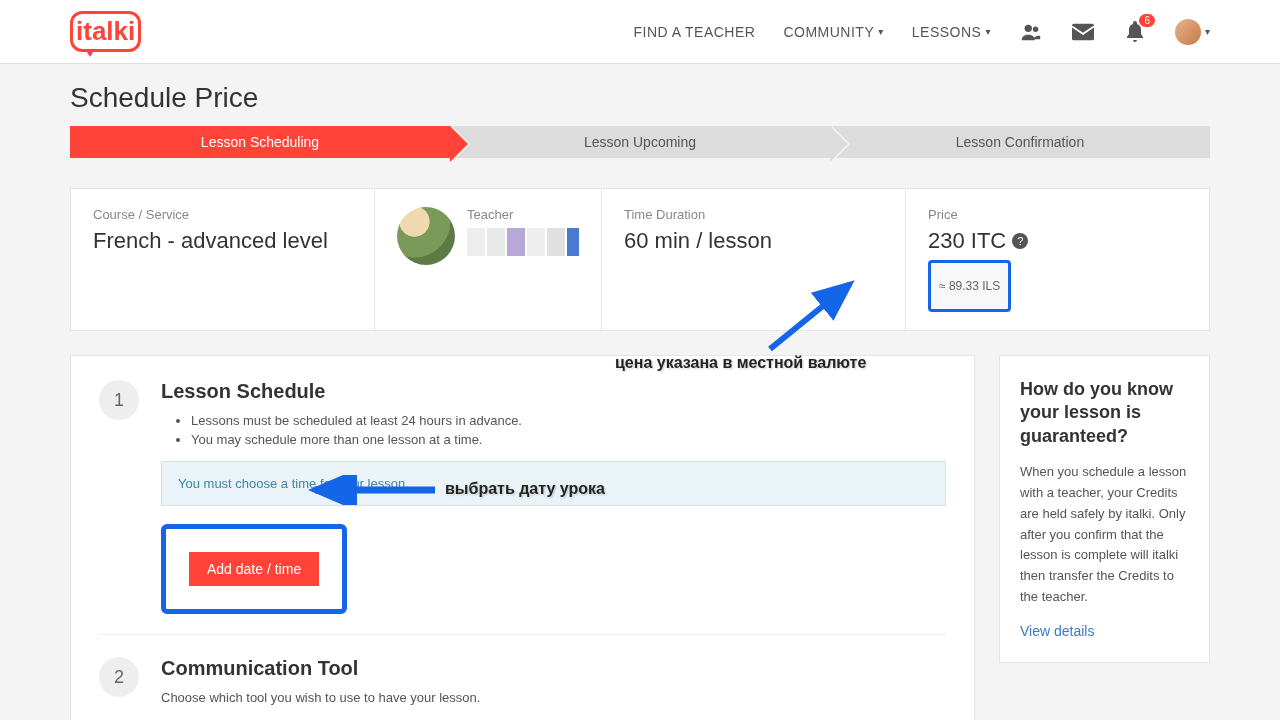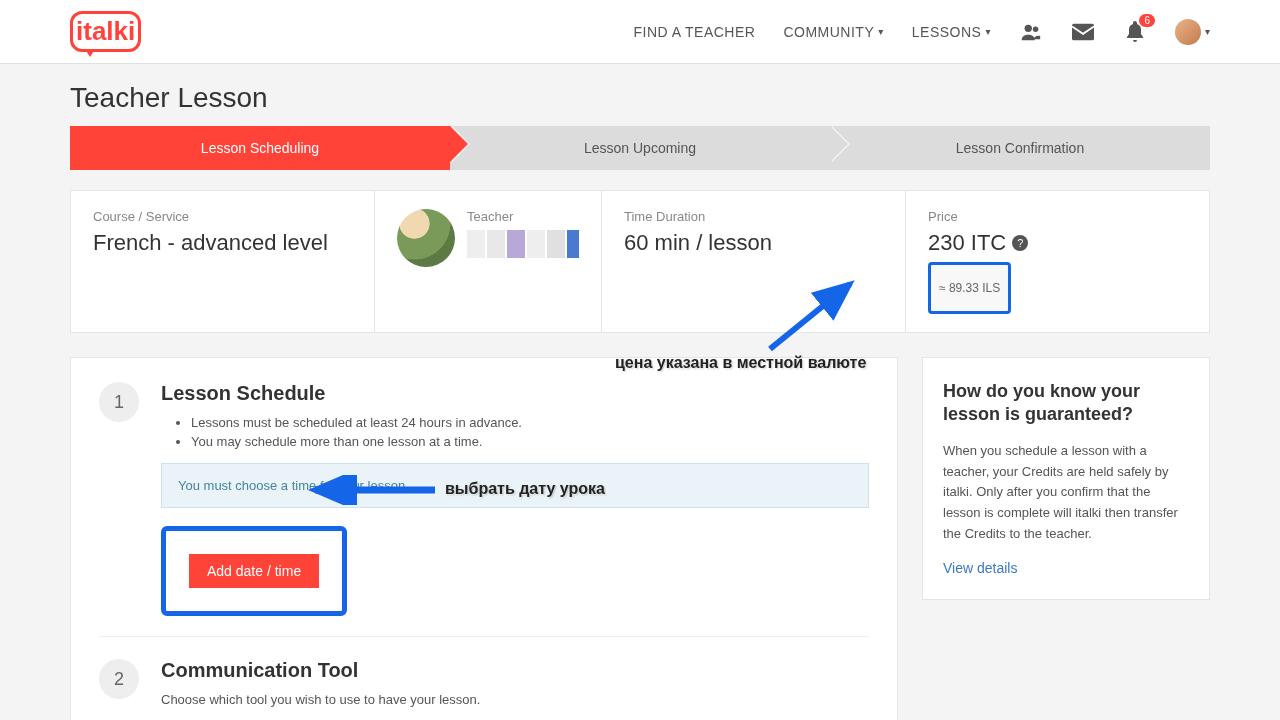"Teacher Lesson" h1.page-title { text: Teacher Lesson -> Schedule Price }
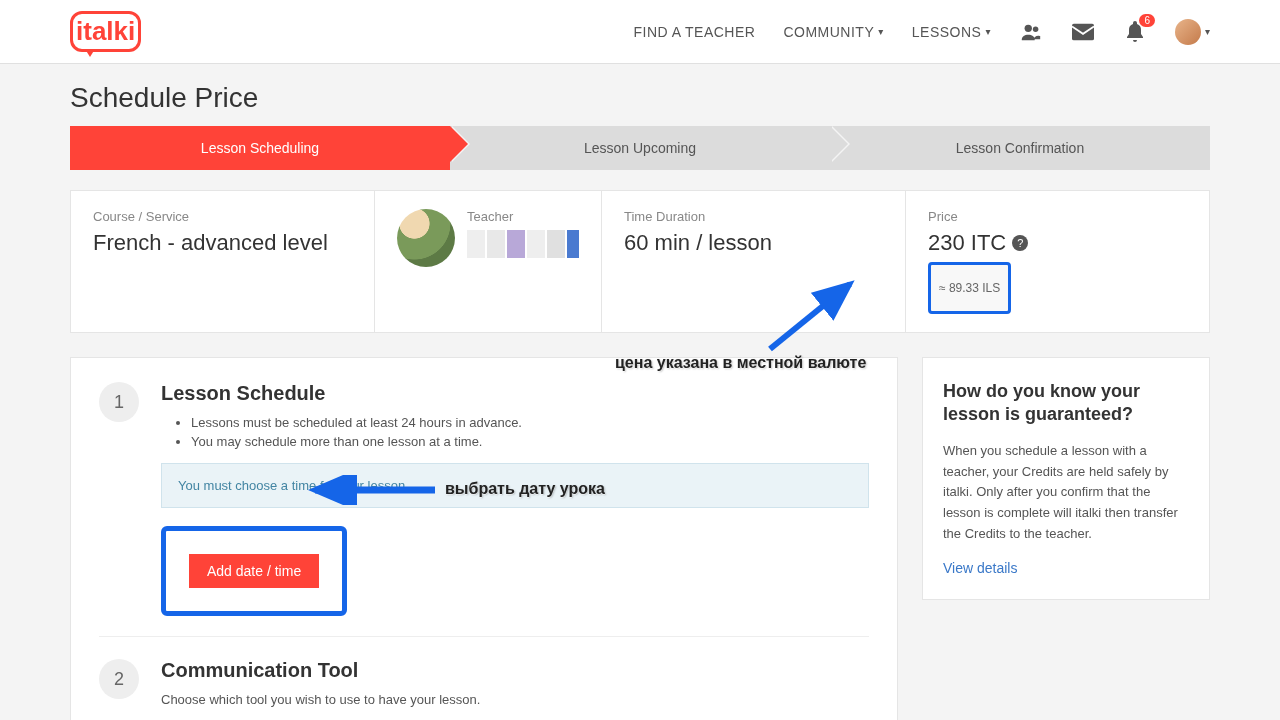"Lesson Scheduling" .steps { height: 44px -> 32px; margin-bottom: 20px -> 30px }
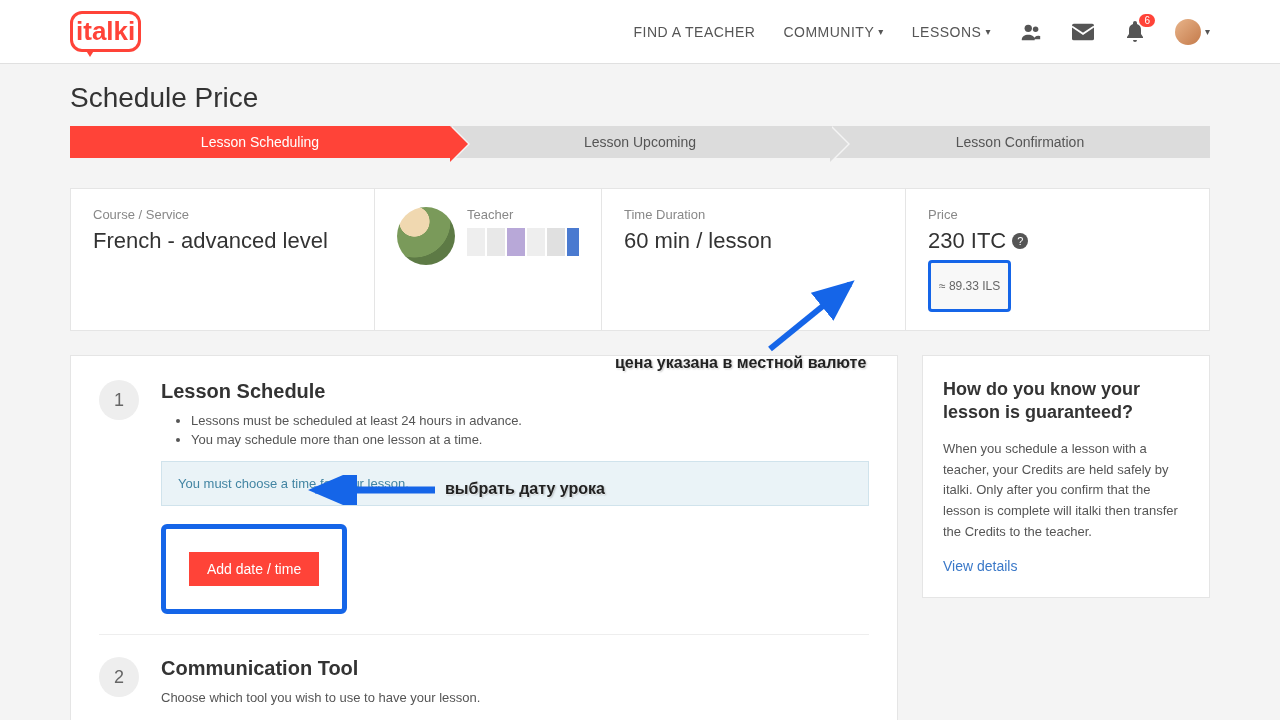"How do you know your" .main-right { width: 288px -> 211px }
